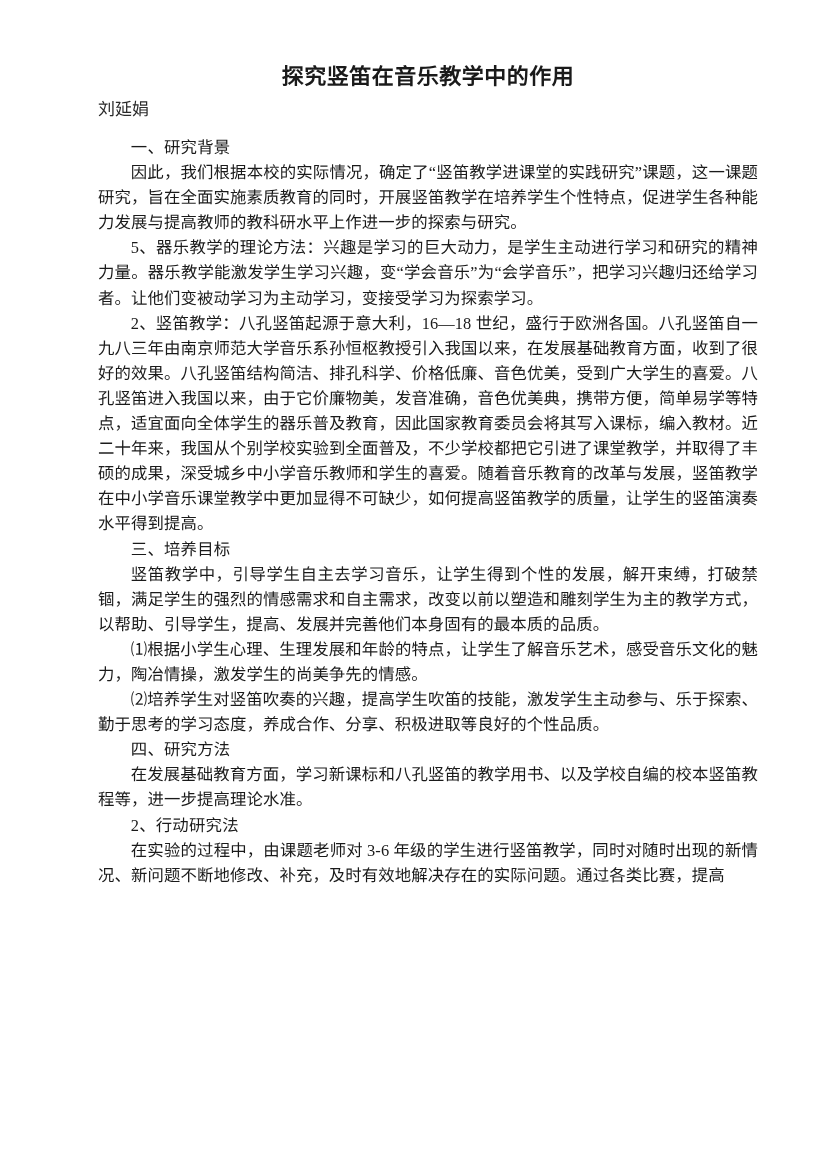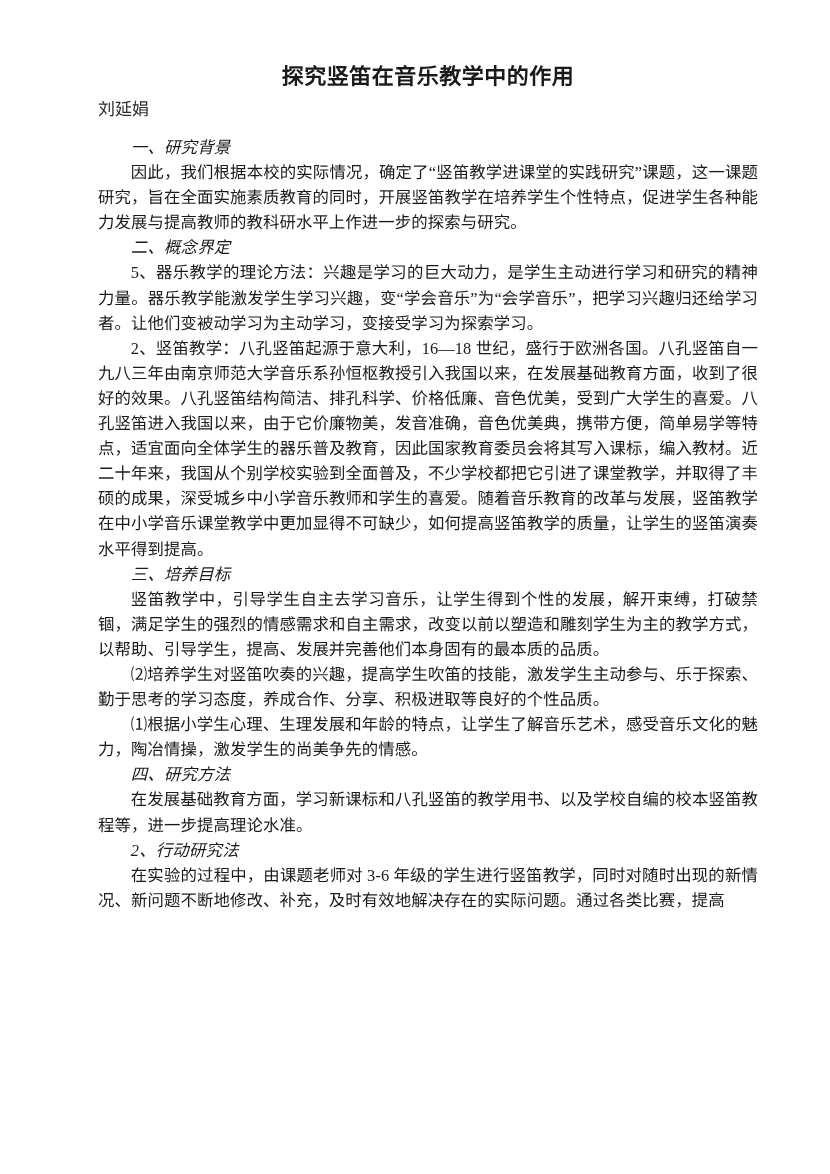"一、研究背景" p.heading { font-style: italic -> none }
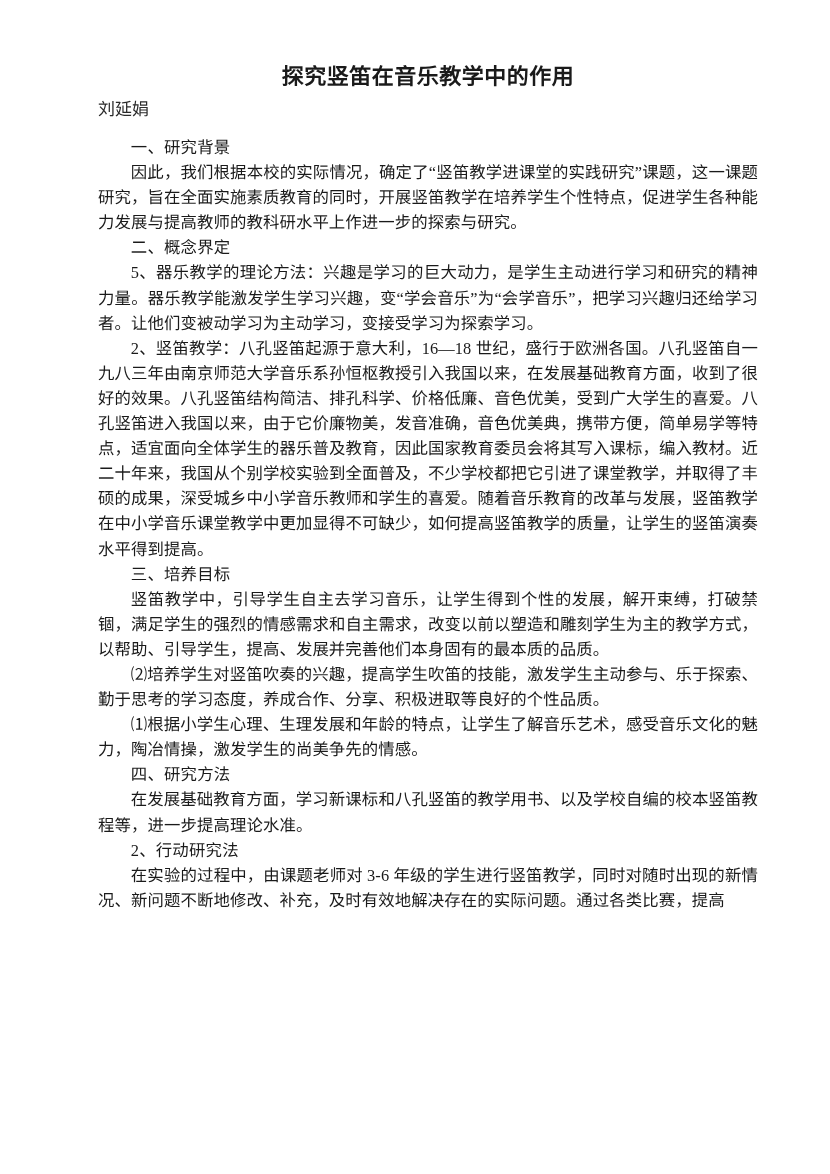"二、概念界定" p.heading { html: <p>二、概念界定</p> -> none }
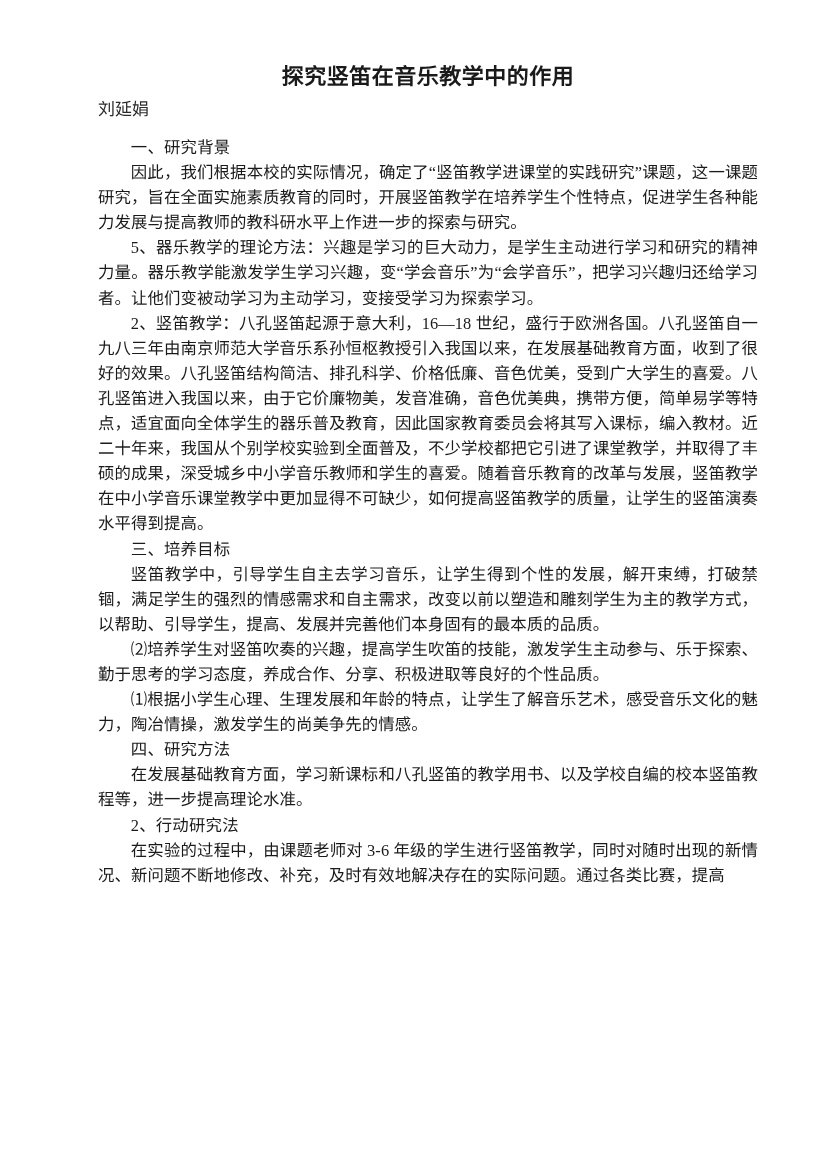"⑵培养学生对竖笛吹奏的兴趣，提高学生吹笛的技能，激发学生主动参与、乐于探索、勤于" p.para { order: before "⑴根据小学生心理、生理发展和年龄的特点，让学生了解音乐艺术，感受音乐文化的魅力，" -> after "⑴根据小学生心理、生理发展和年龄的特点，让学生了解音乐艺术，感受音乐文化的魅力，" }
